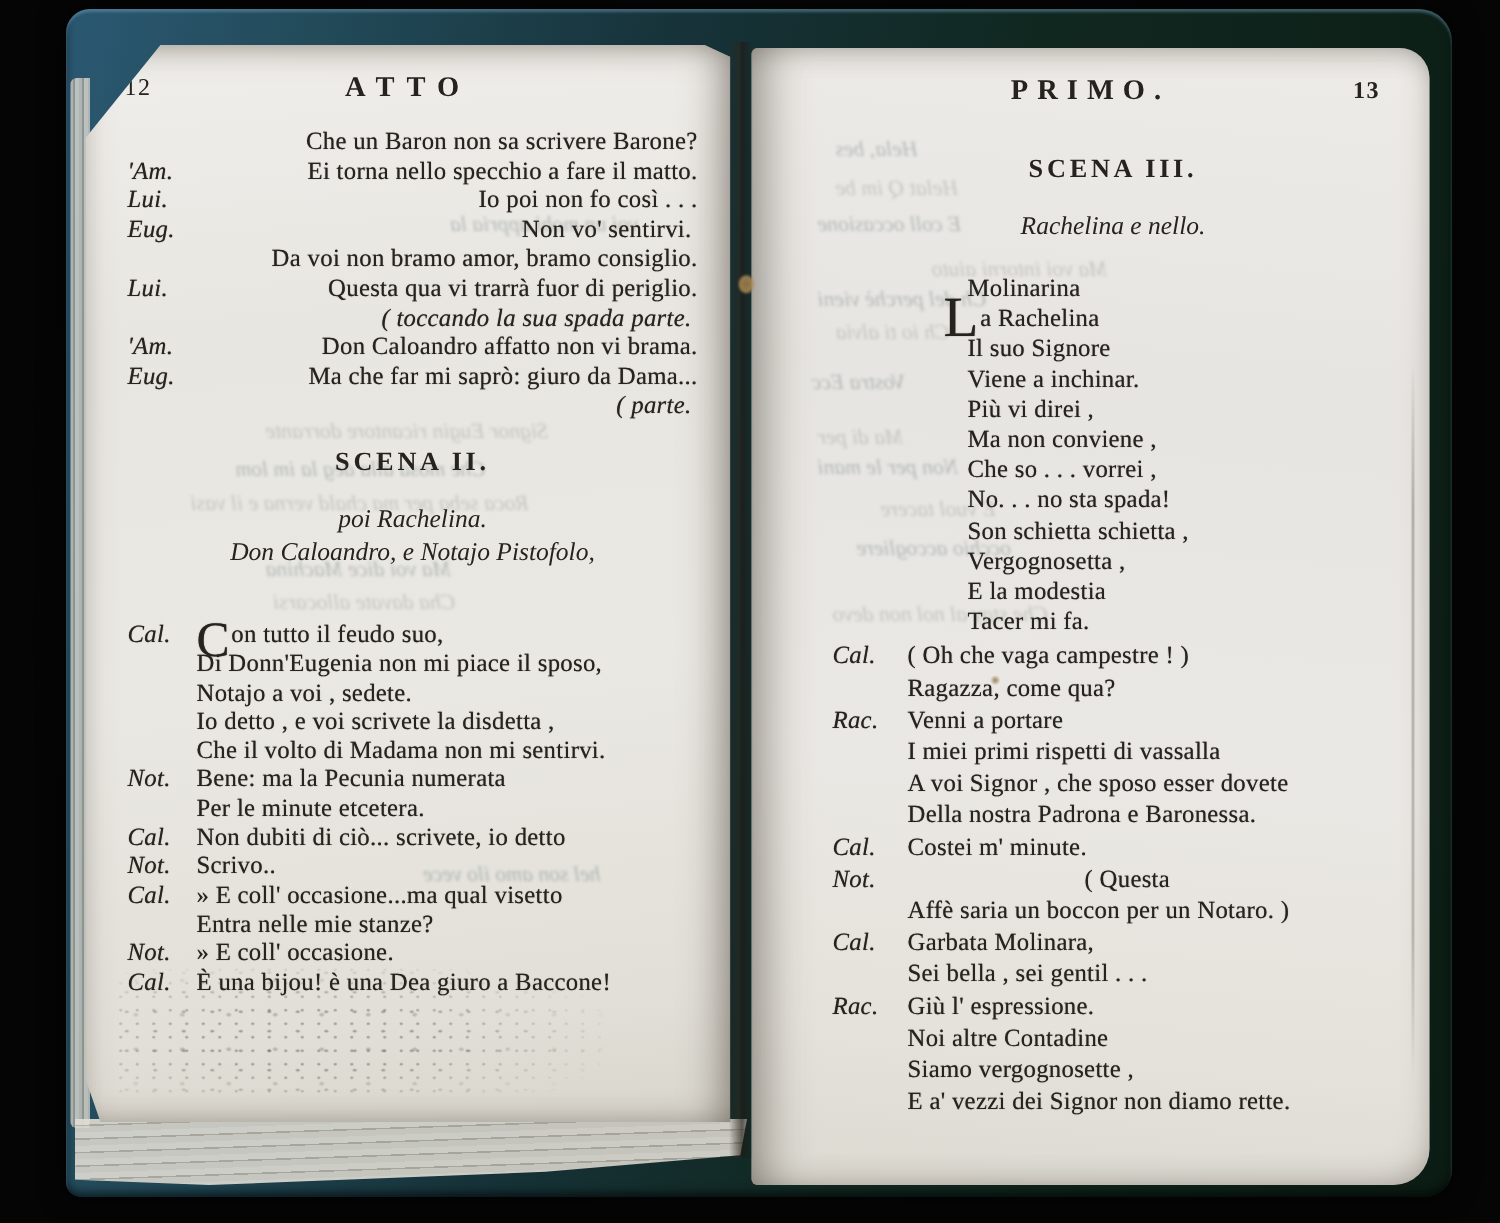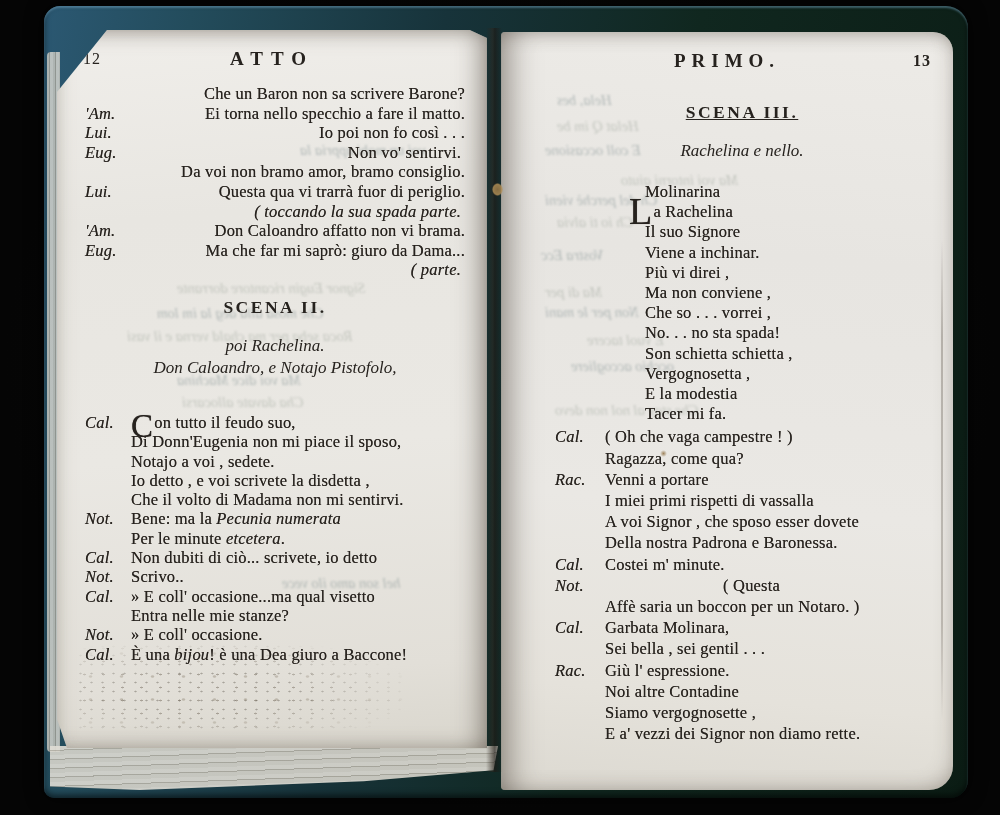"13" .page-right .pagenum { right: 22px -> 33px }
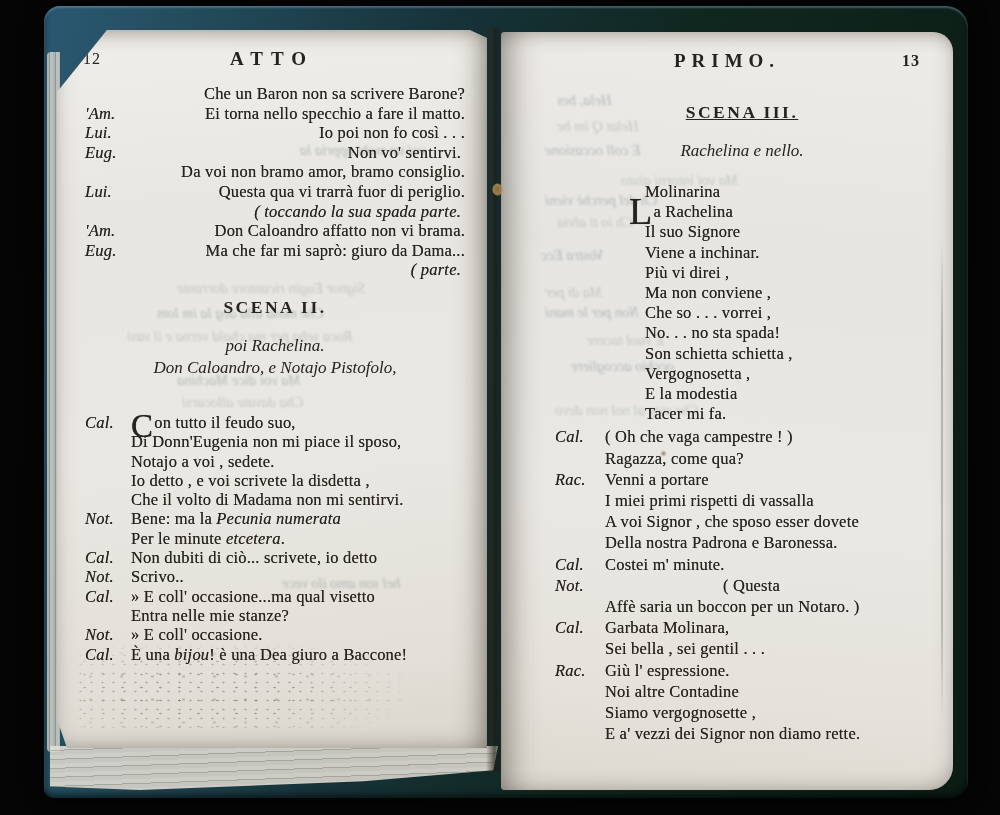"SCENA III." .page-right .scene-head { text-decoration: underline -> none }
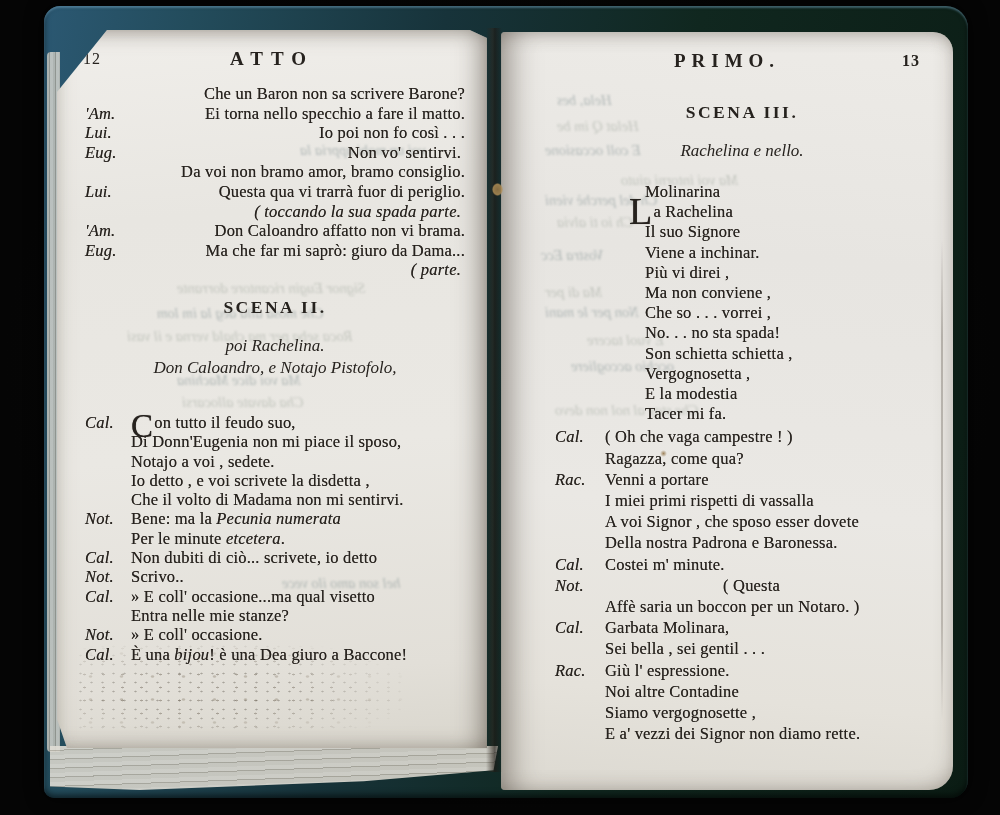"Pecunia numerata" .it { font-style: italic -> none }
